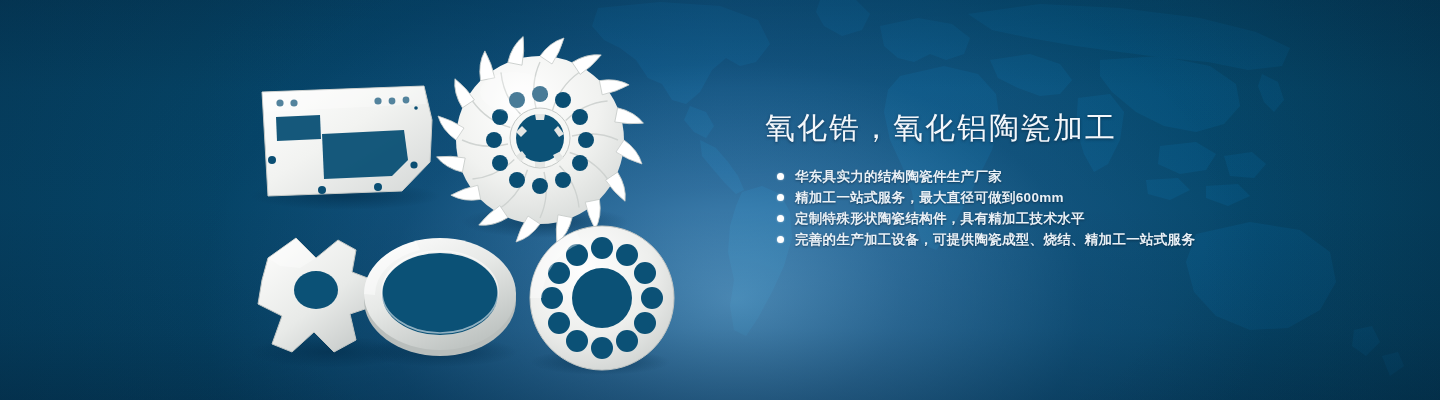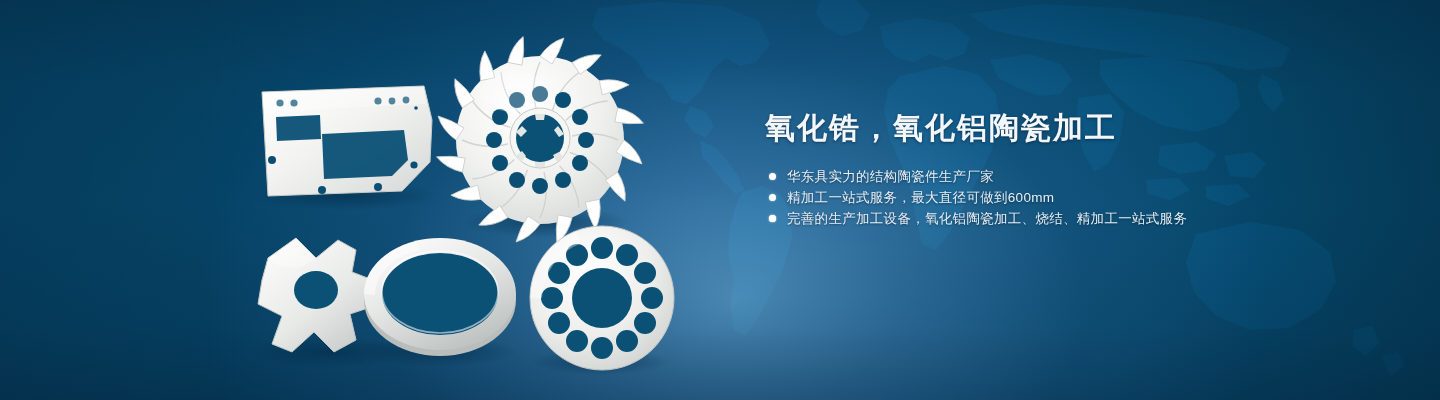"氧化锆，氧化铝陶瓷加工" .headline { font-weight: 700 -> 400 }
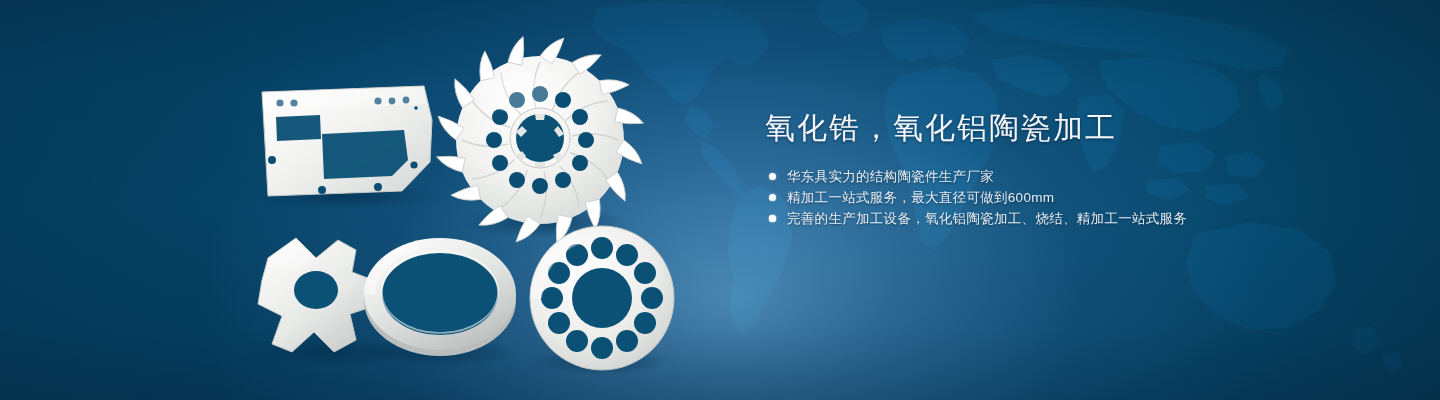"华东具实力的结构陶瓷件生产厂家" .bullets { font-weight: none -> bold; margin: 0 -> 8px }
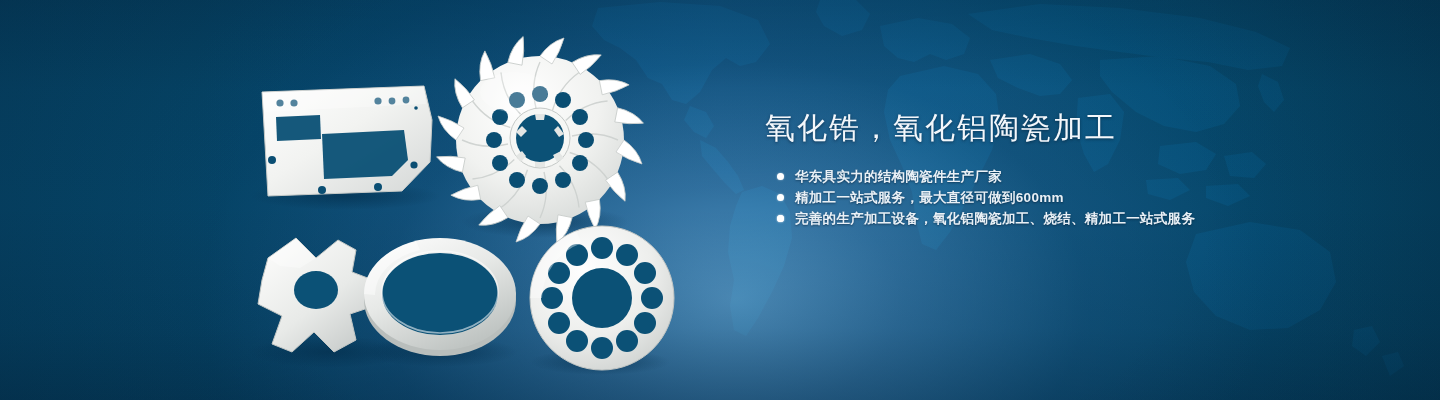"定制特殊形状陶瓷结构件，具有精加工技术水平" span { html: none -> <span>定制特殊形状陶瓷结构件，具有精加工技术水平</span> }
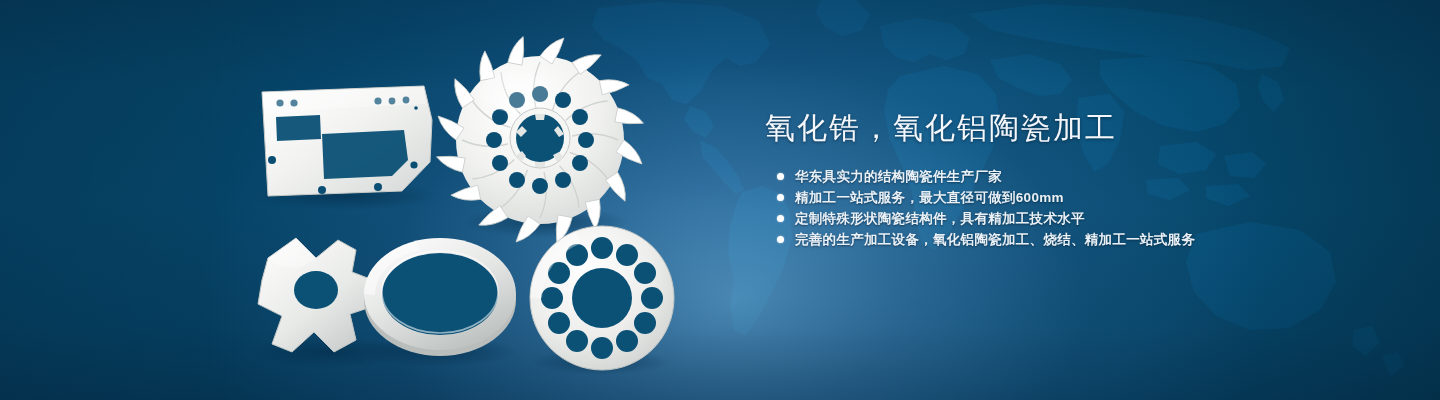"完善的生产加工设备，氧化铝陶瓷加工、烧结、精加工一站式服务" span { text: 氧化铝陶瓷加工 -> 可提供陶瓷成型 }
